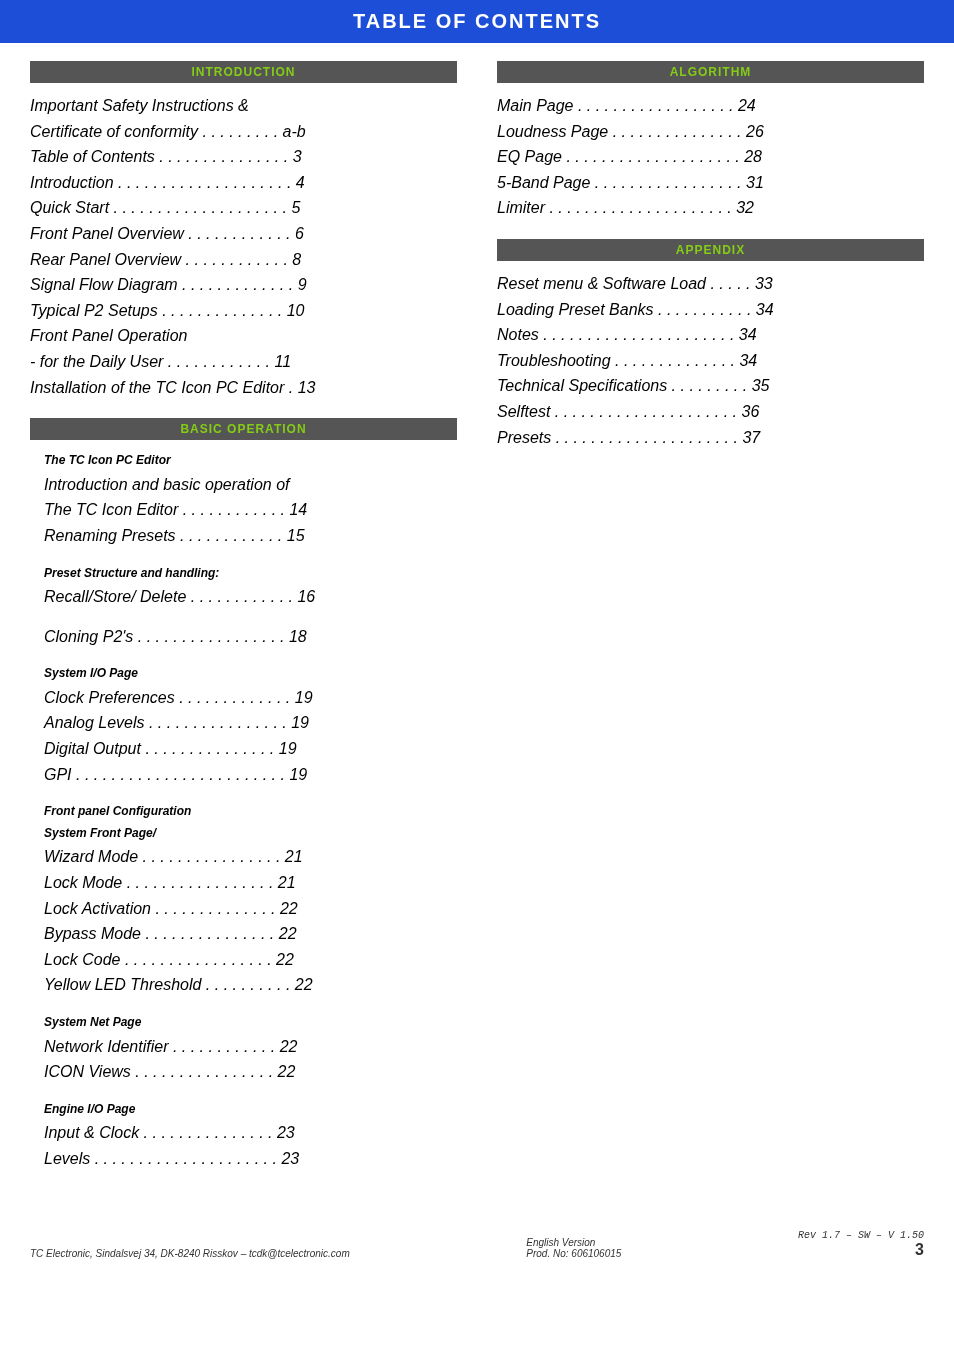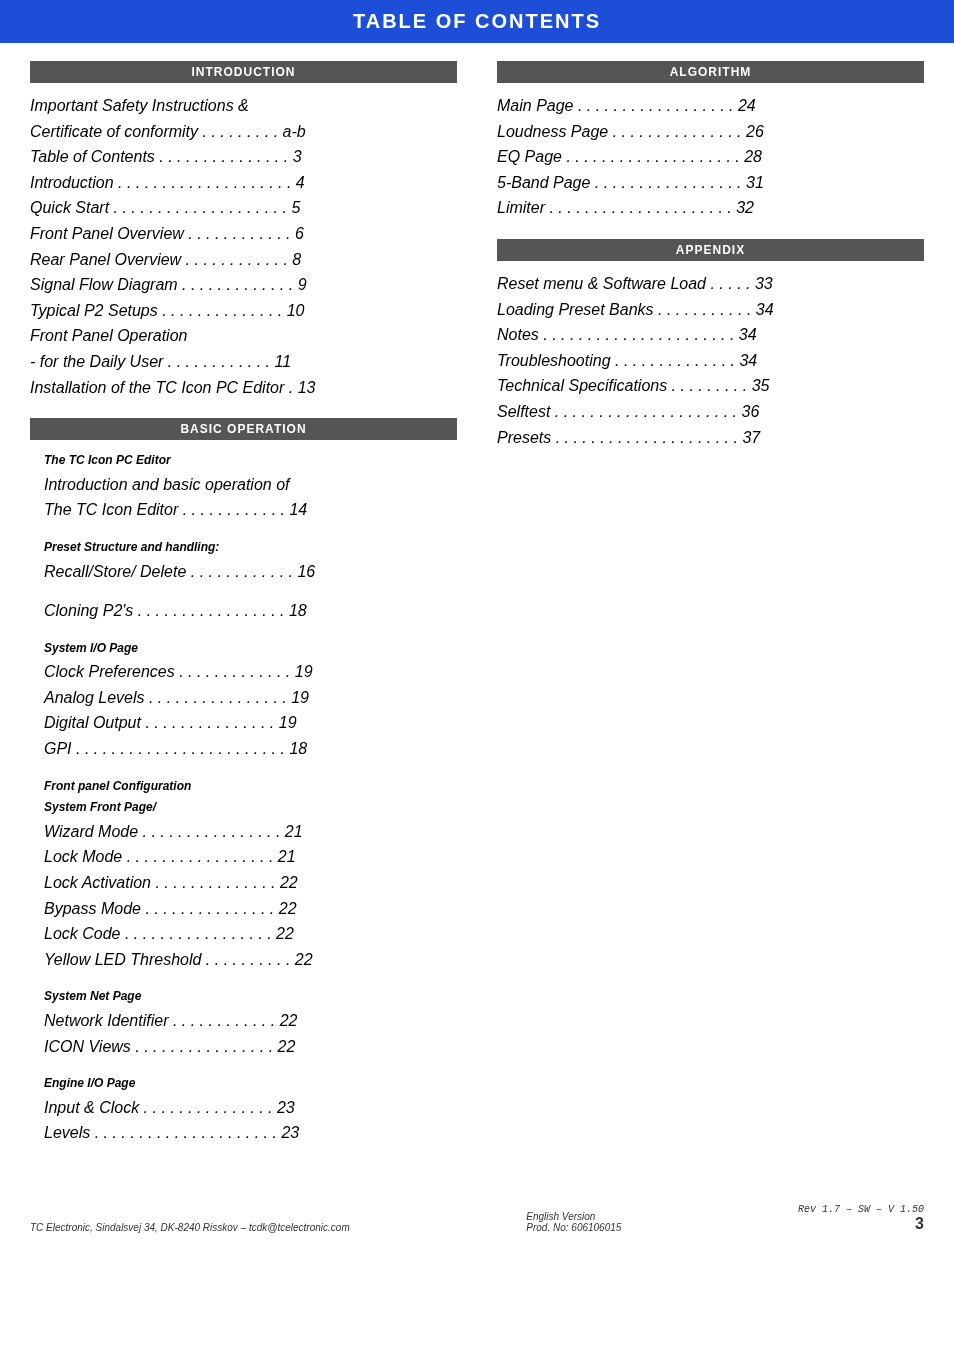"INTRODUCTION" .section-header { color: #ffffff -> #84cc16 }
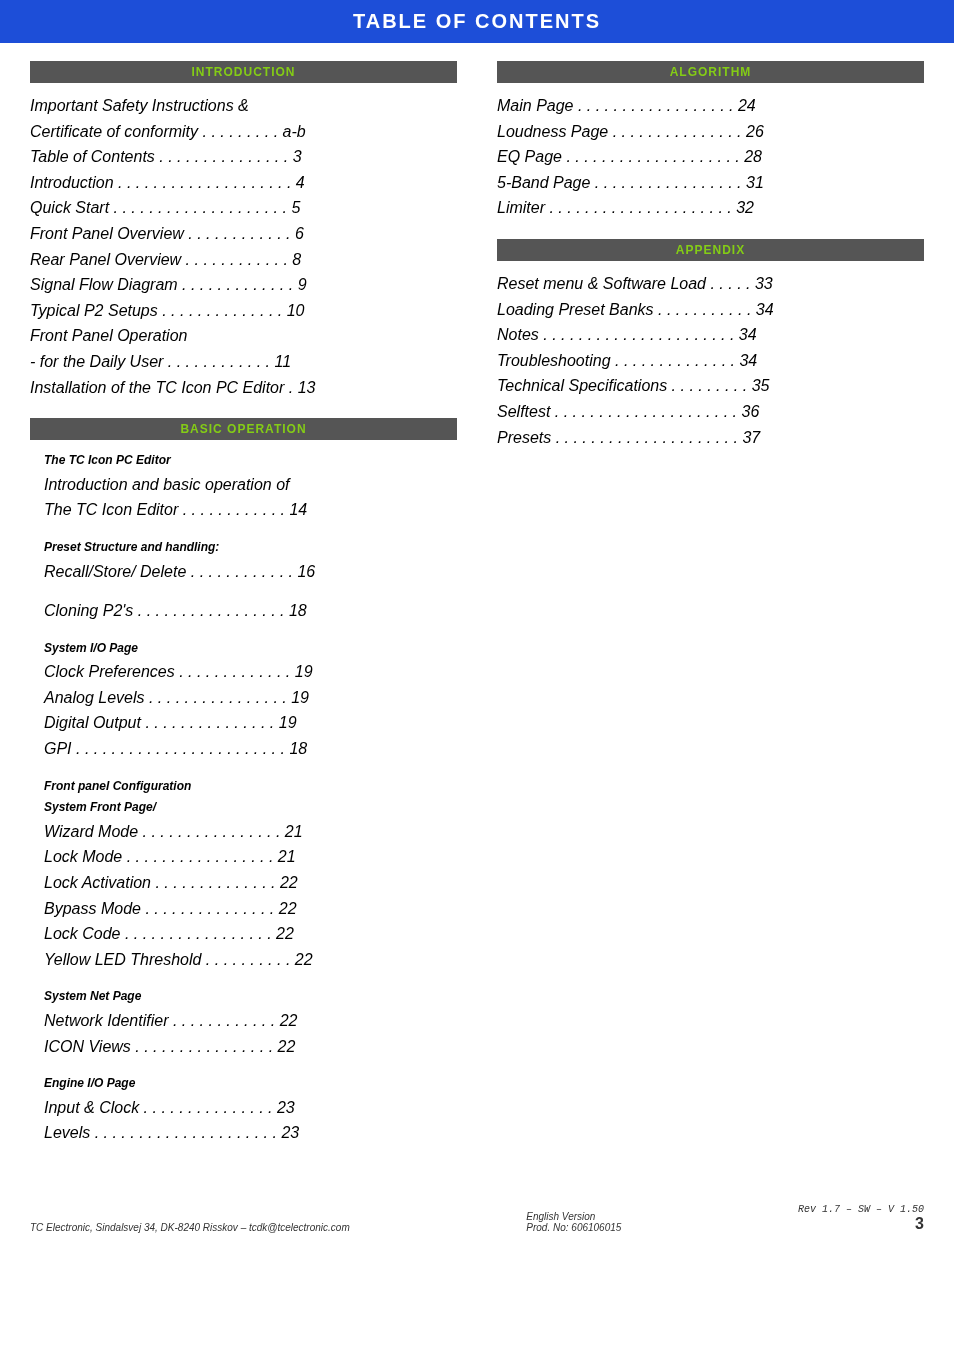"Renaming Presets . . ." span.toc-entry { html: none -> <span>Renaming Presets . . . . . . . . . . . . 15</span> }
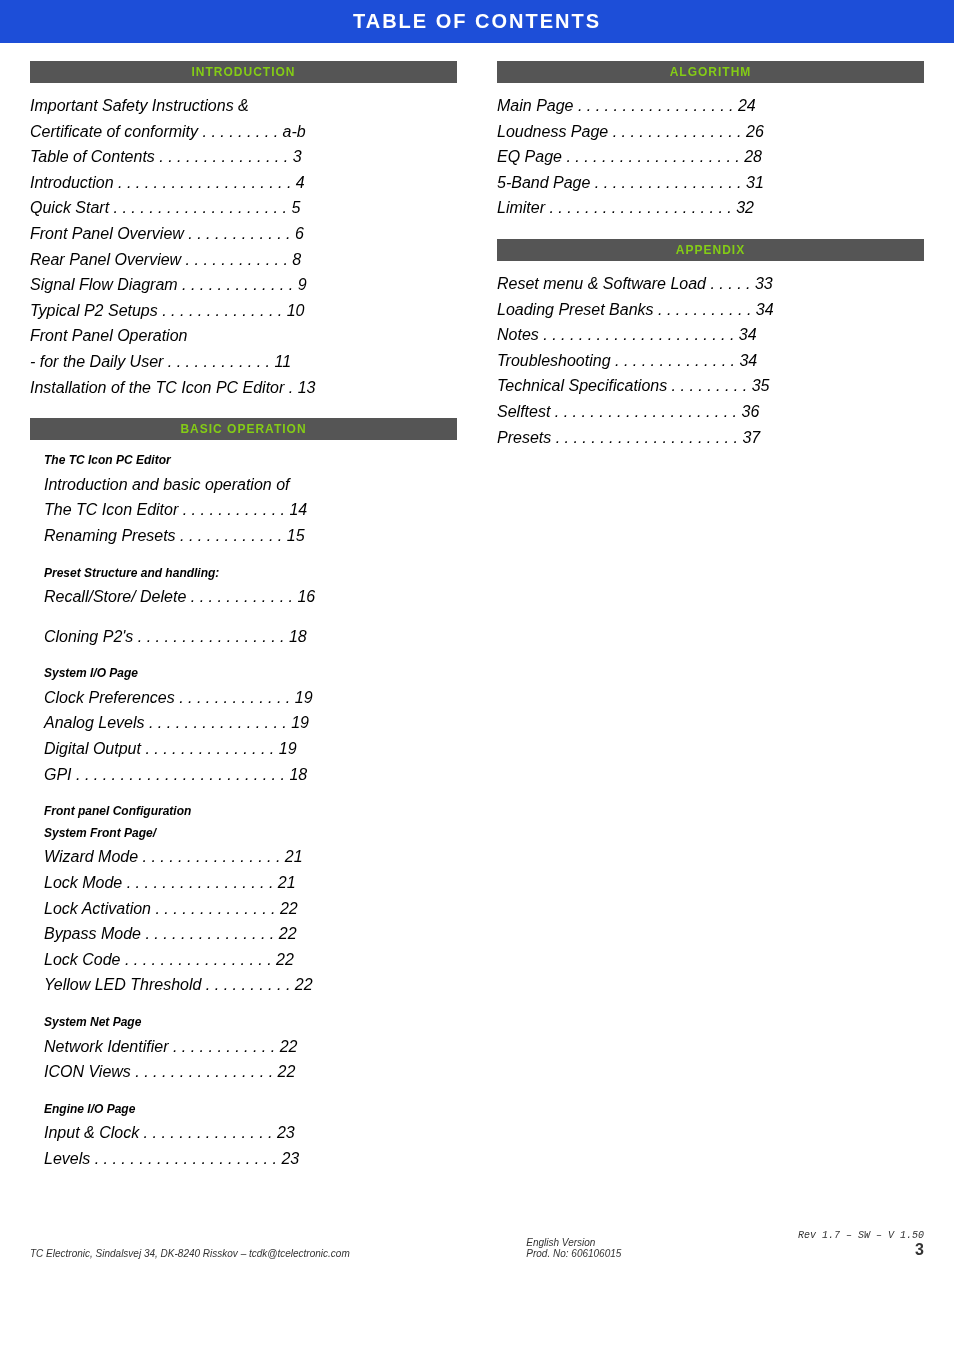"GPI . . . ." span.toc-entry { text: 18 -> 19 }
